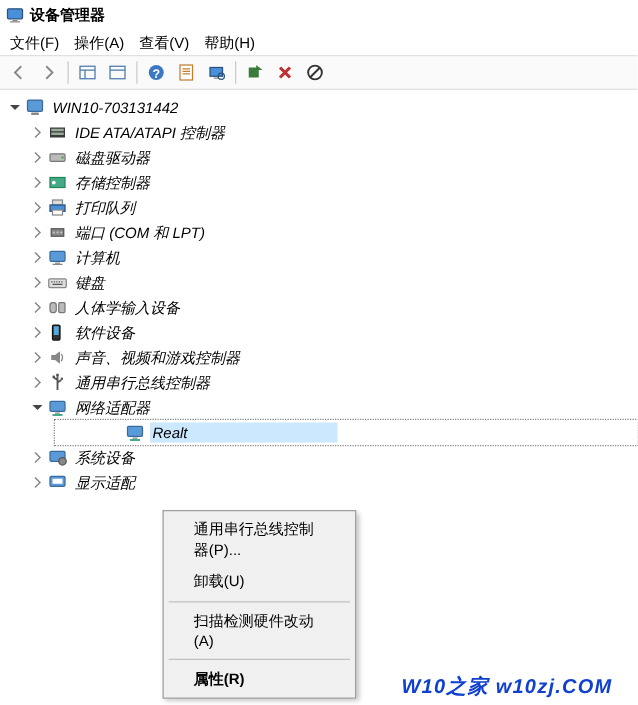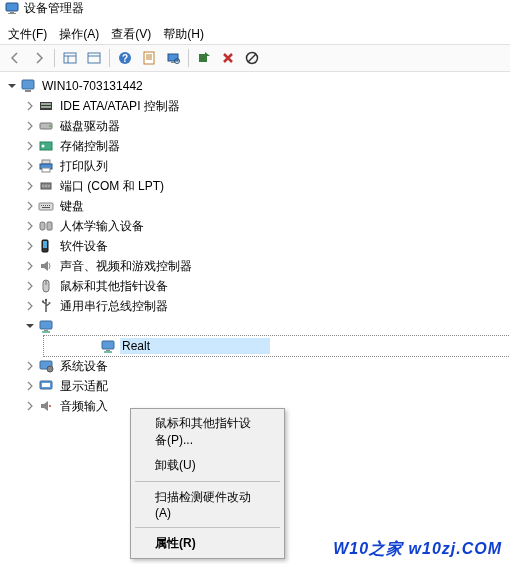"设备管理器" .title-bar { align-items: flex-start -> center; font-weight: none -> bold }
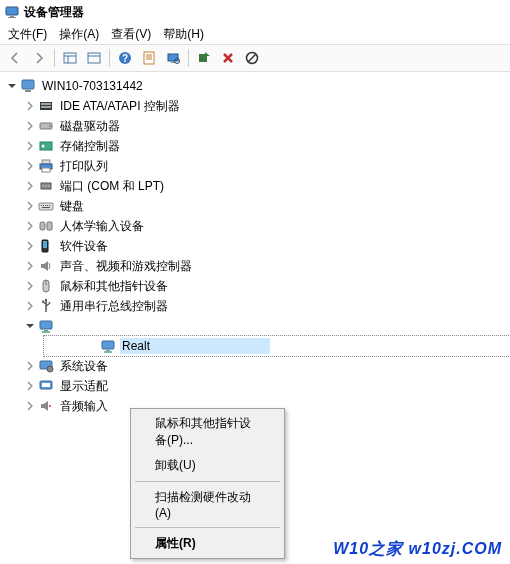"WIN10-703131442" .tree { font-style: none -> italic }
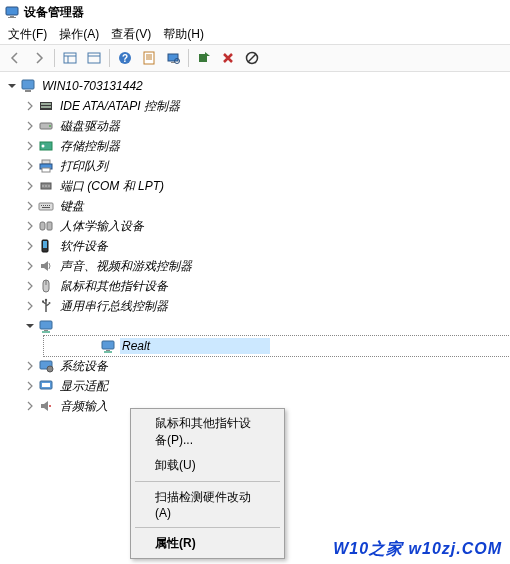"计算机" div.tree-row { html: none -> <div> <span></span> <span> <svg> <path></path> </svg> </span> <span> <svg> <rect></rect> <rect></rect> <rect></rect> </svg> </span> <span>计算机</span> </div> }
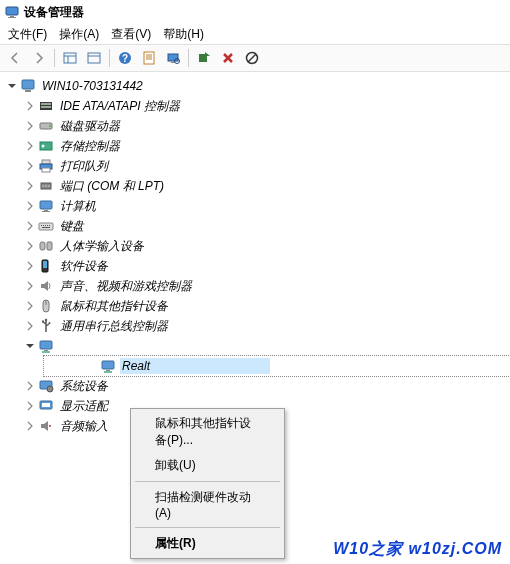"鼠标和其他指针设备" div.tree-row { html: <div> <span></span> <span> <svg> <path></path> </svg> </span> <span> <svg> <rect></rect> <line></line> </svg> </span> <span>鼠标和其他指针设备</span> </div> -> none }
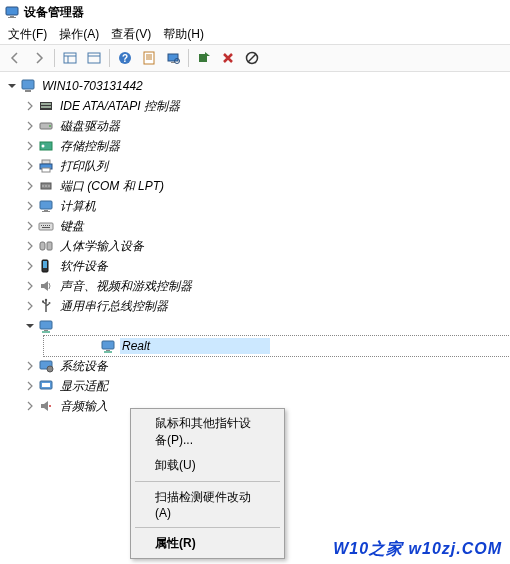"网络适配器" span.label-box { html: none -> <span>网络适配器</span> }
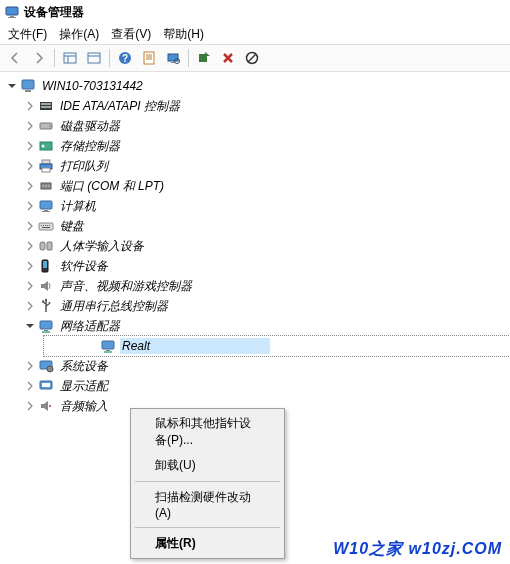"音频输入" div.tree-row { html: <div> <span></span> <span> <svg> <path></path> </svg> </span> <span> <svg> <path></path> <circle></circle> </svg> </span> <span>音频输入</span> </div> -> none }
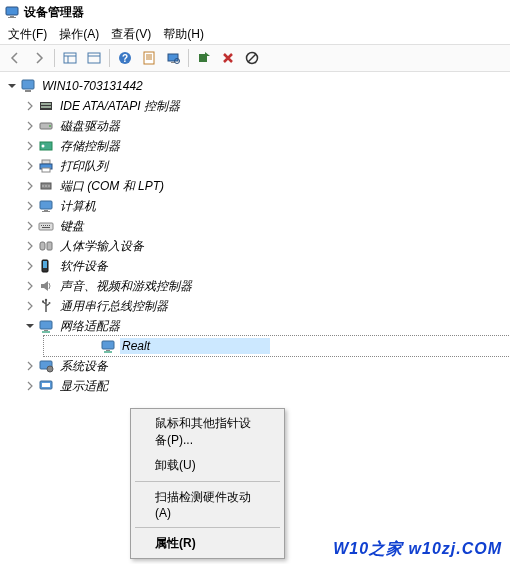"鼠标和其他指针设备(P)..." div.ctx-item { text: 鼠标和其他指针设备 -> 通用串行总线控制器 }
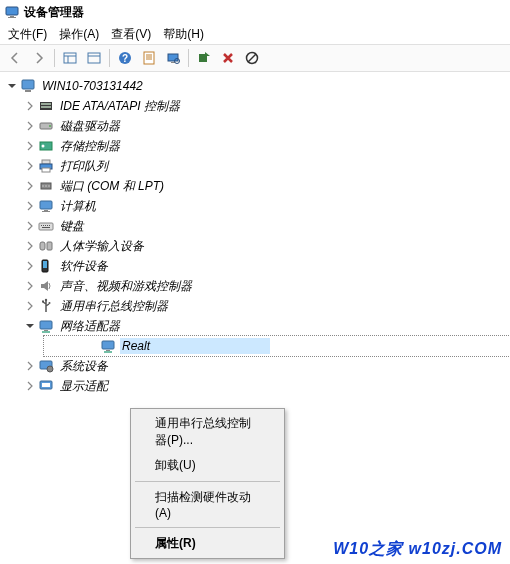"W10之家 w10zj.COM" .footer { right: 8px -> 20px }
